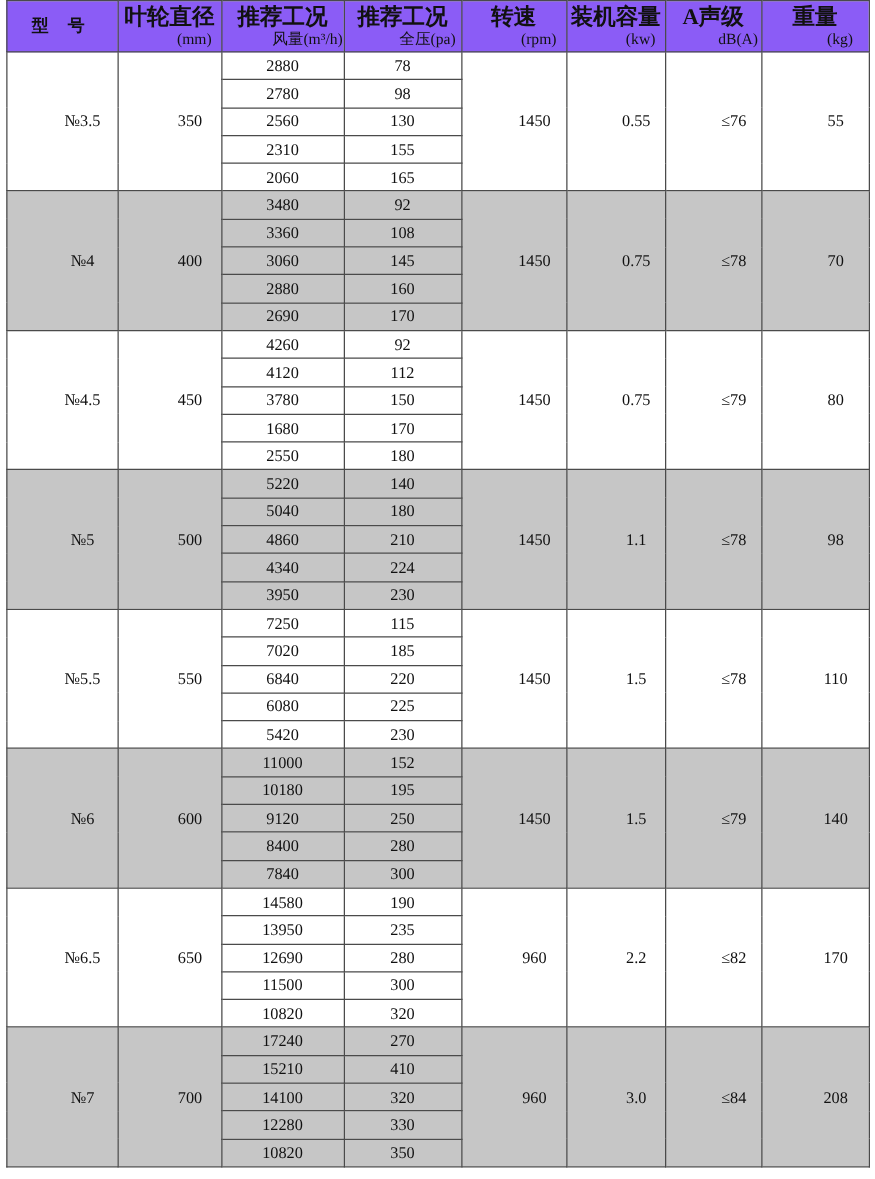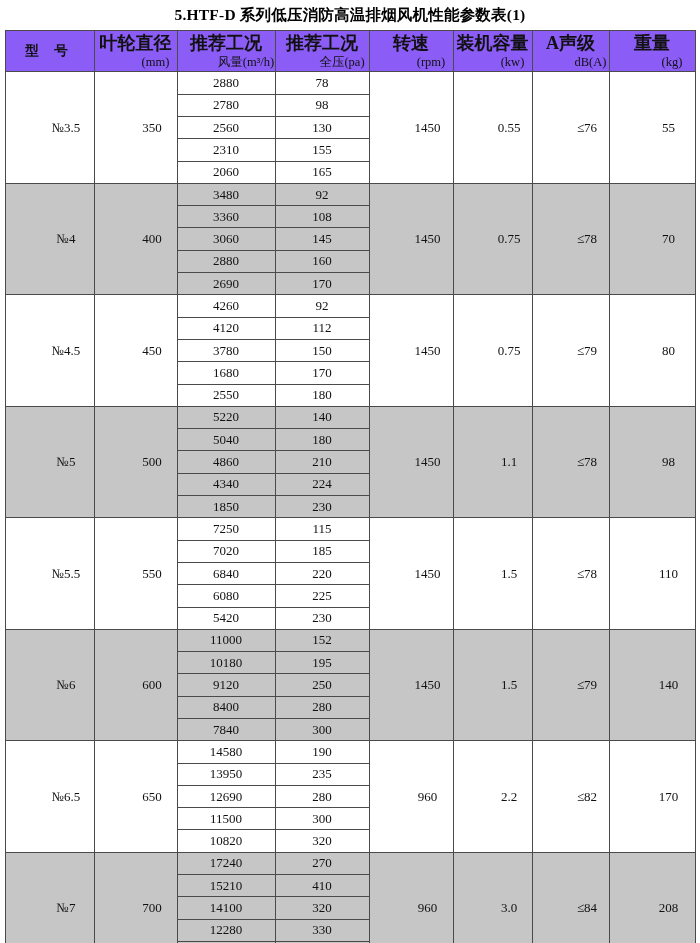"5.HTF-D 系列低压消防高温排烟风机性能参数表(1)" div.doc-title { html: <div>5.HTF-D 系列低压消防高温排烟风机性能参数表(1)</div> -> none }
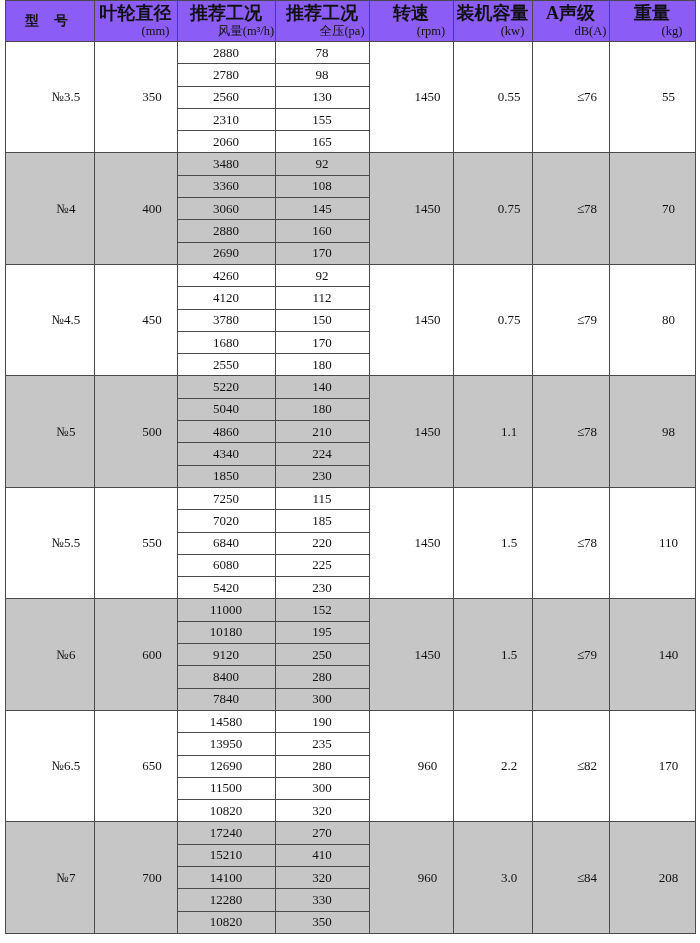"1850" td.sub { text: 1850 -> 3950 }
